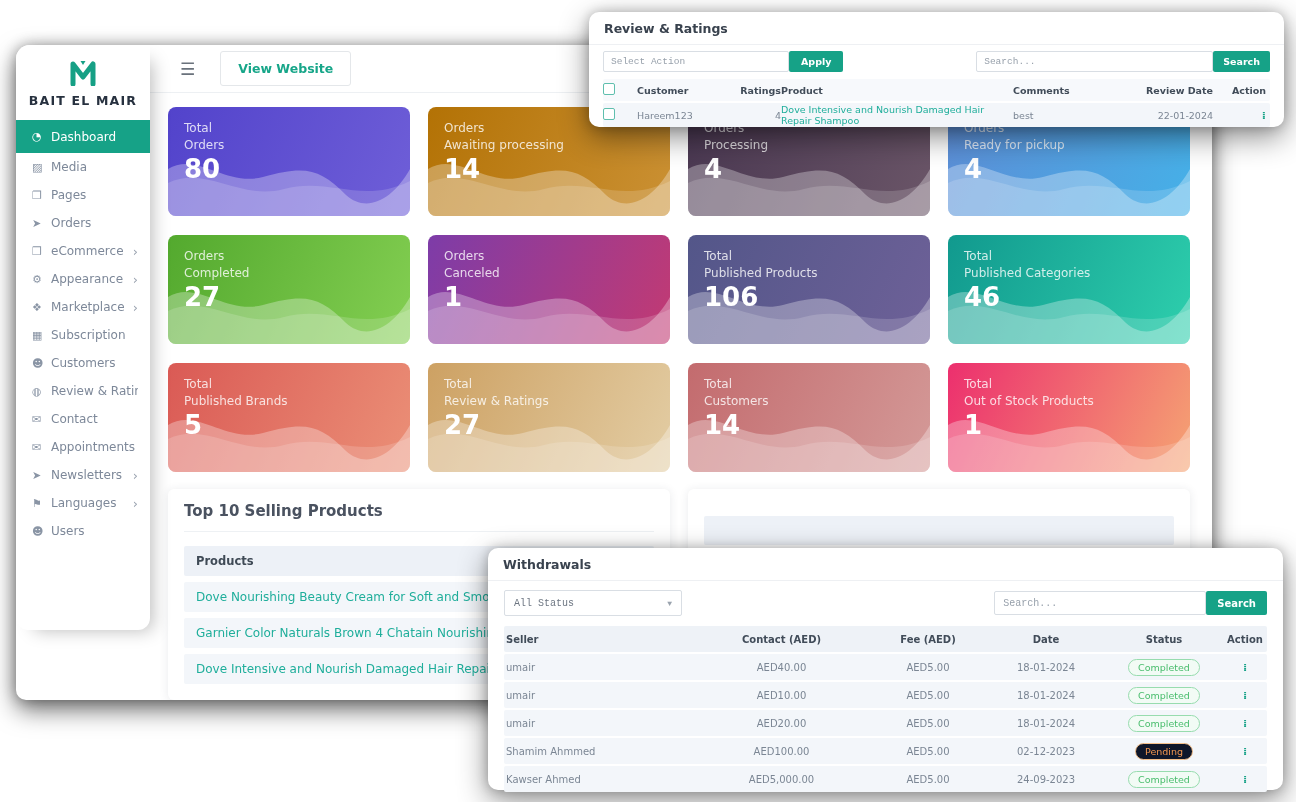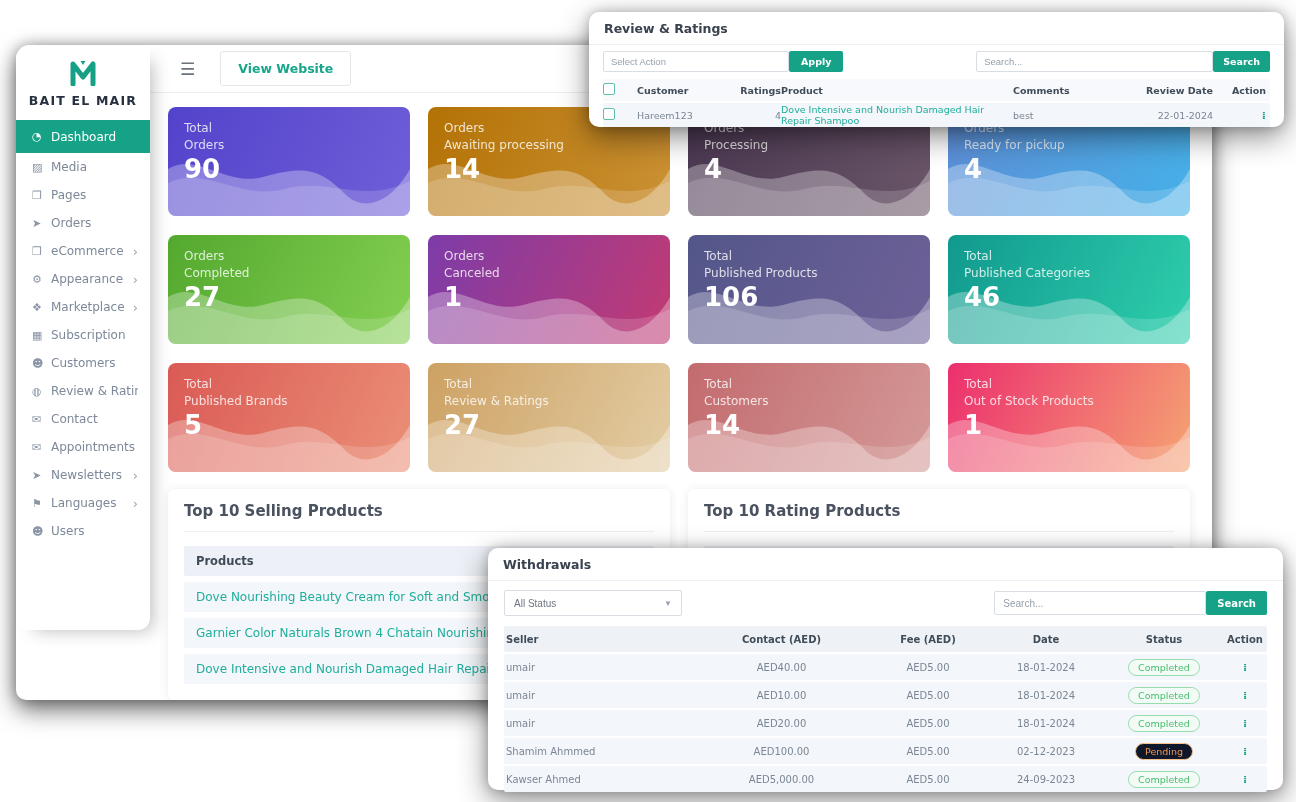"Select Action" .inp { font-family: Liberation Sans, sans-serif -> Liberation Mono, monospace }
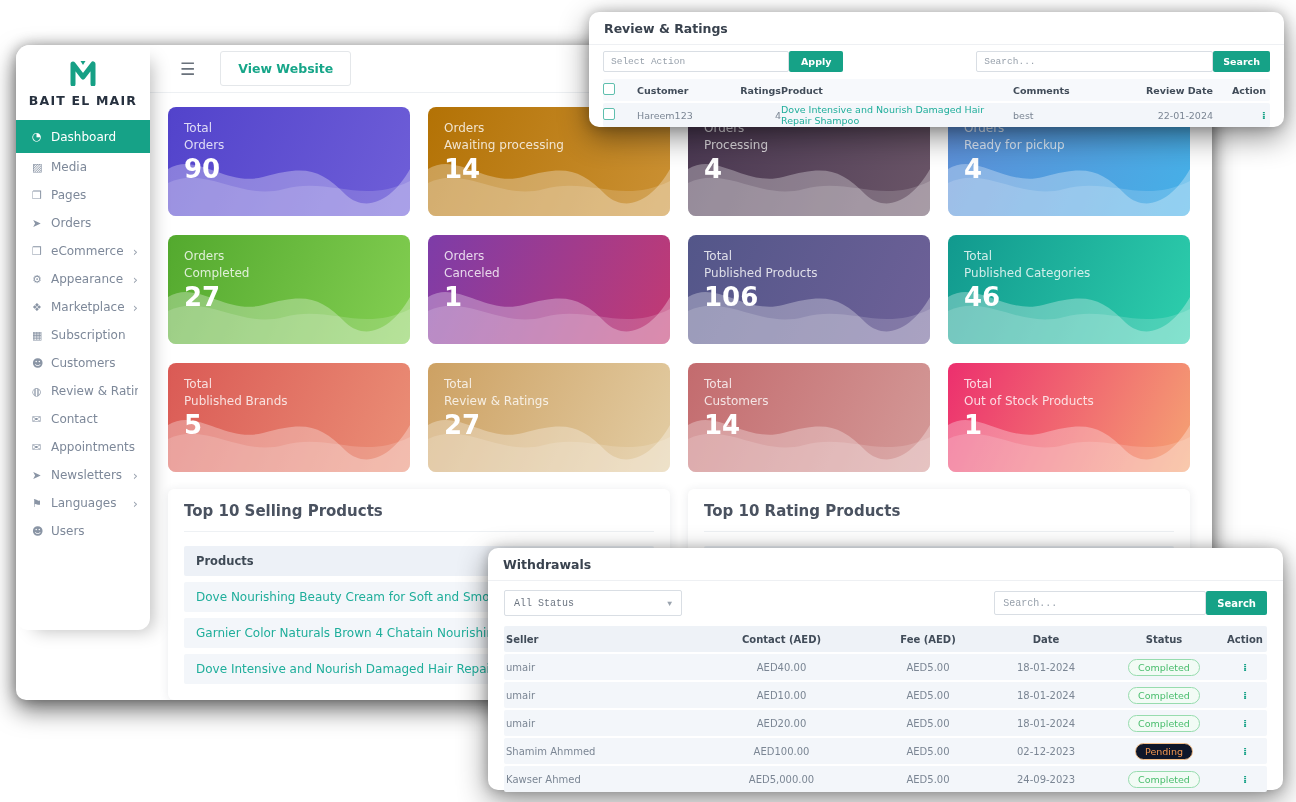"90" div.sc-value { text: 90 -> 80 }
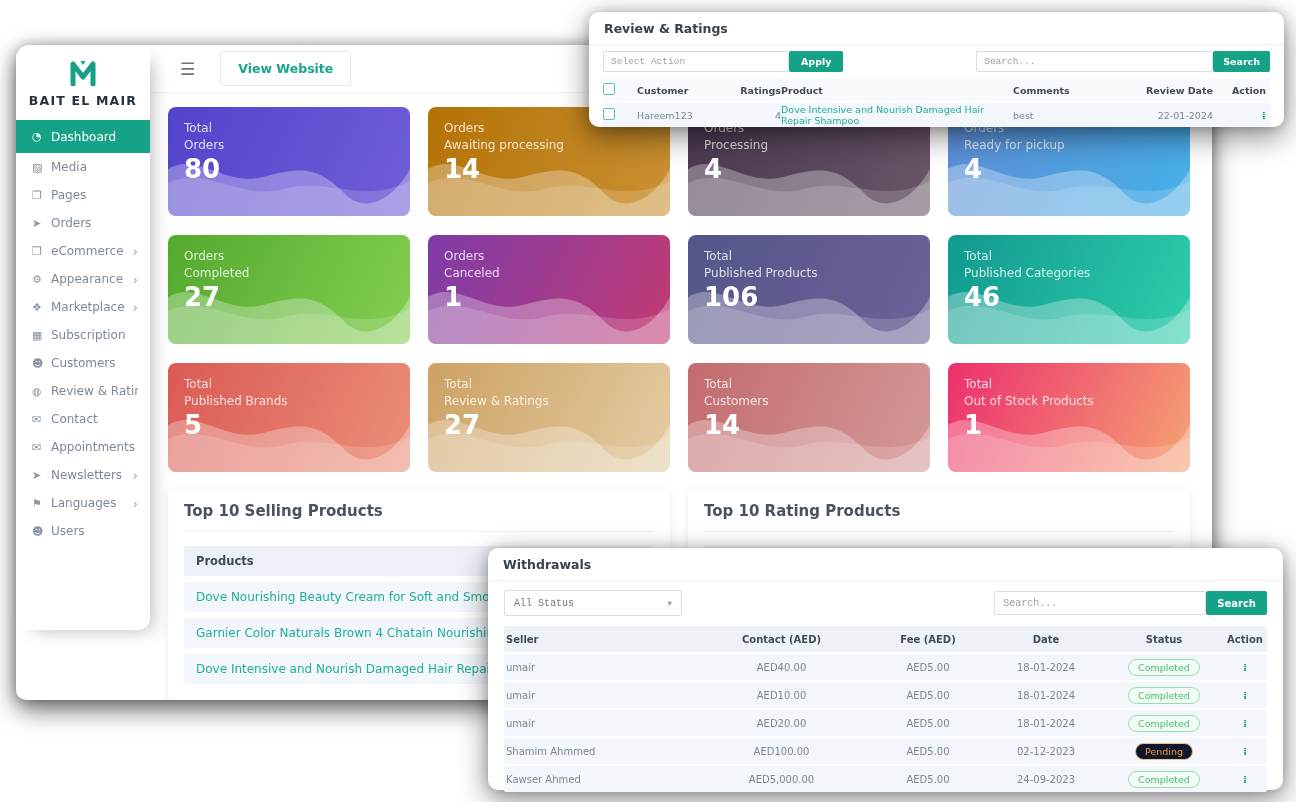"Top 10 Rating Products" h2 { html: <h2>Top 10 Rating Products</h2> -> none }
